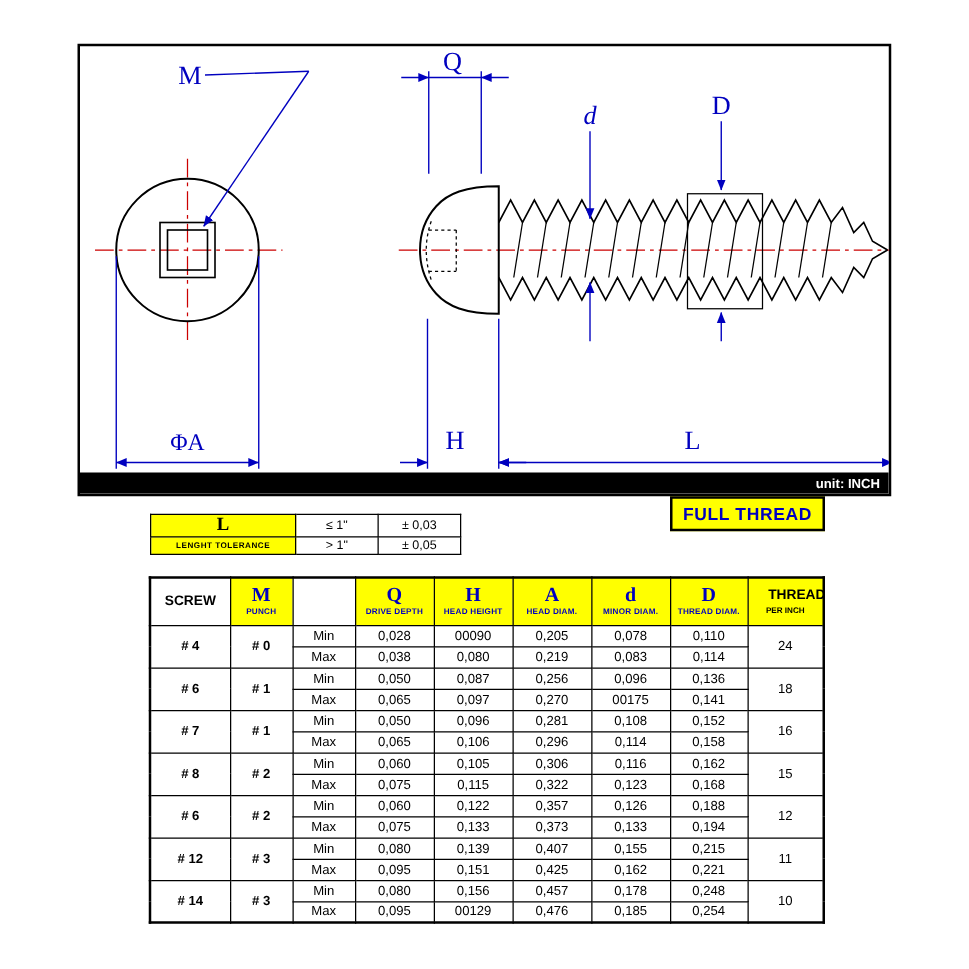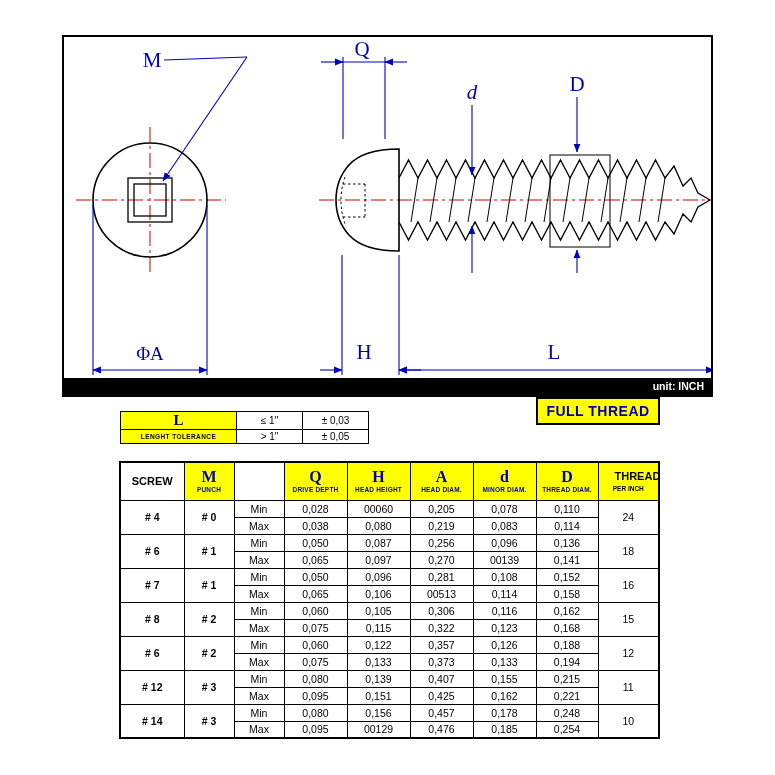"00060" td { text: 00060 -> 00090 }
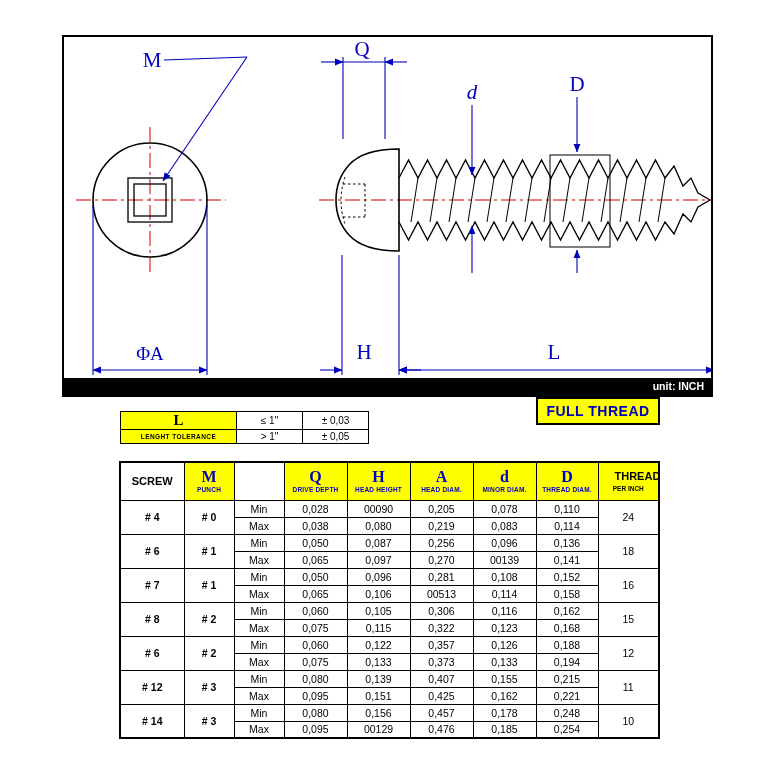"00139" td { text: 00139 -> 00175 }
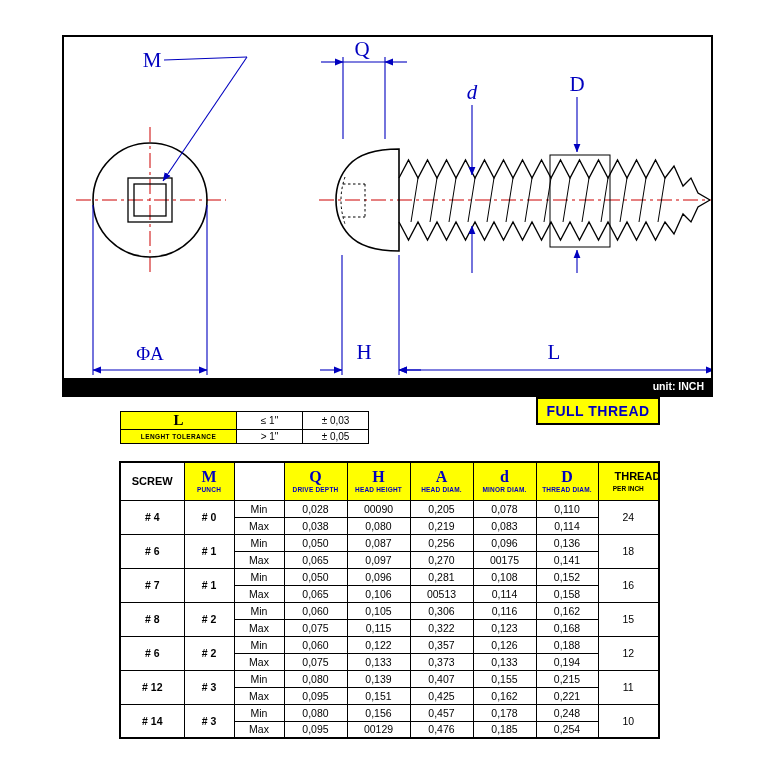"00513" td { text: 00513 -> 0,296 }
